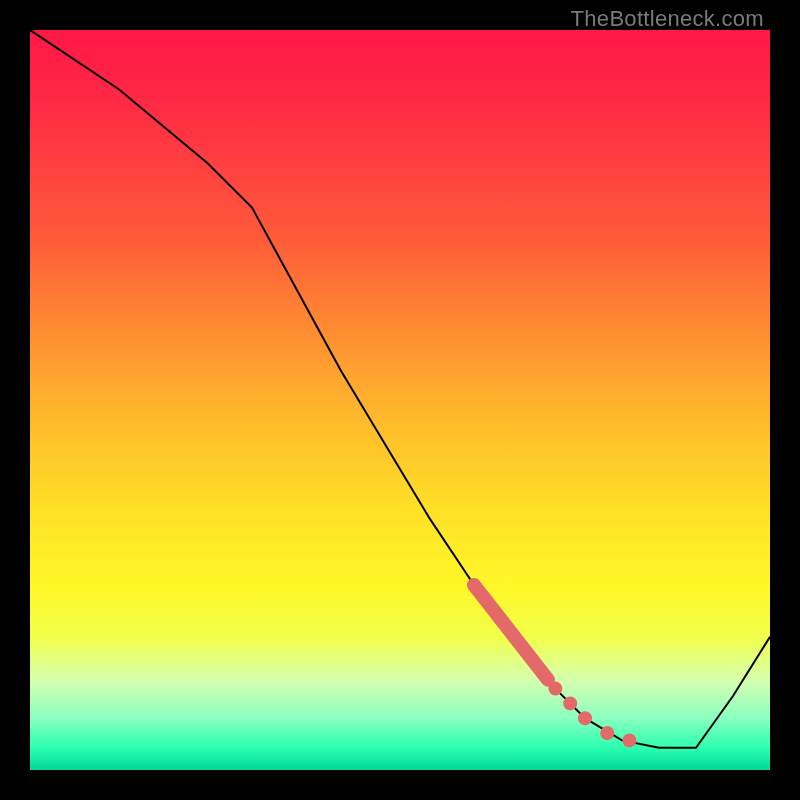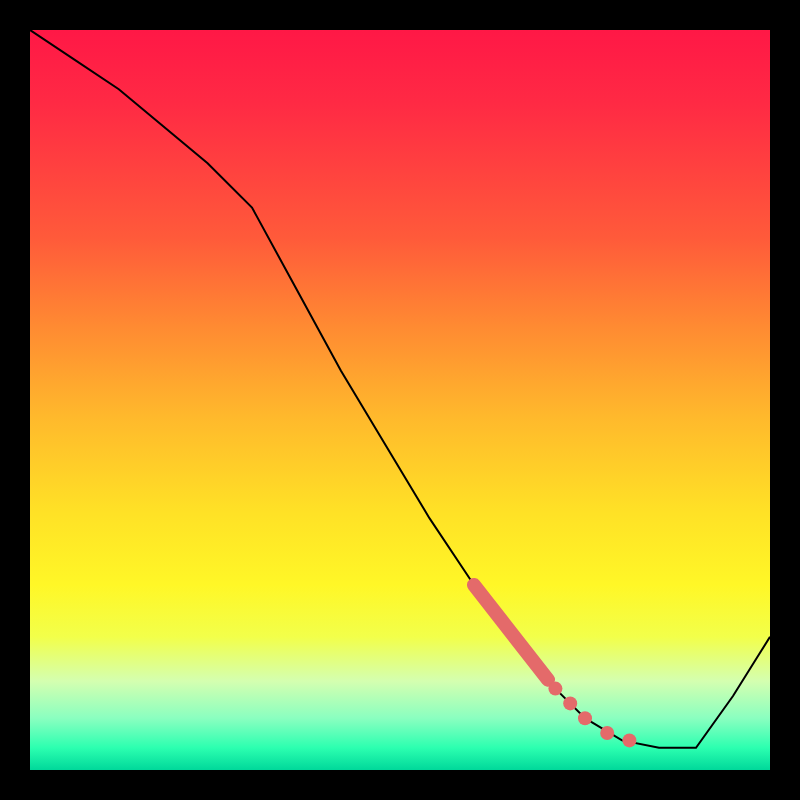"TheBottleneck.com" div.watermark { html: none -> <div>TheBottleneck.com</div> }
